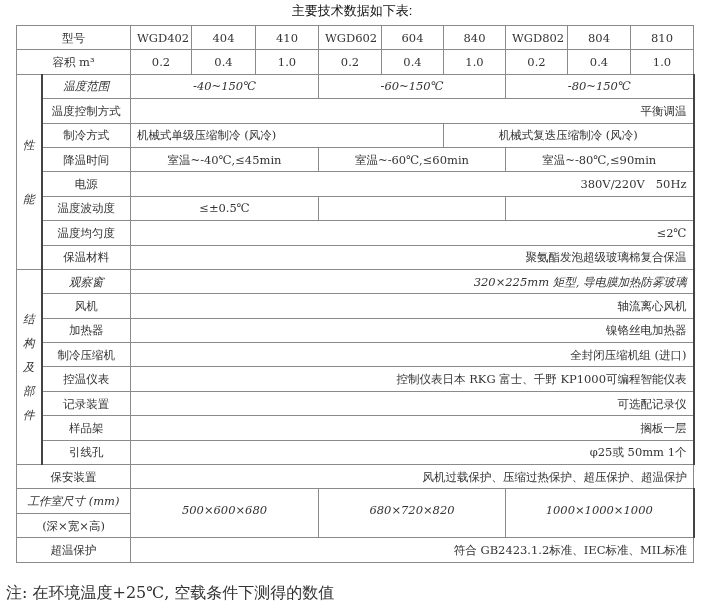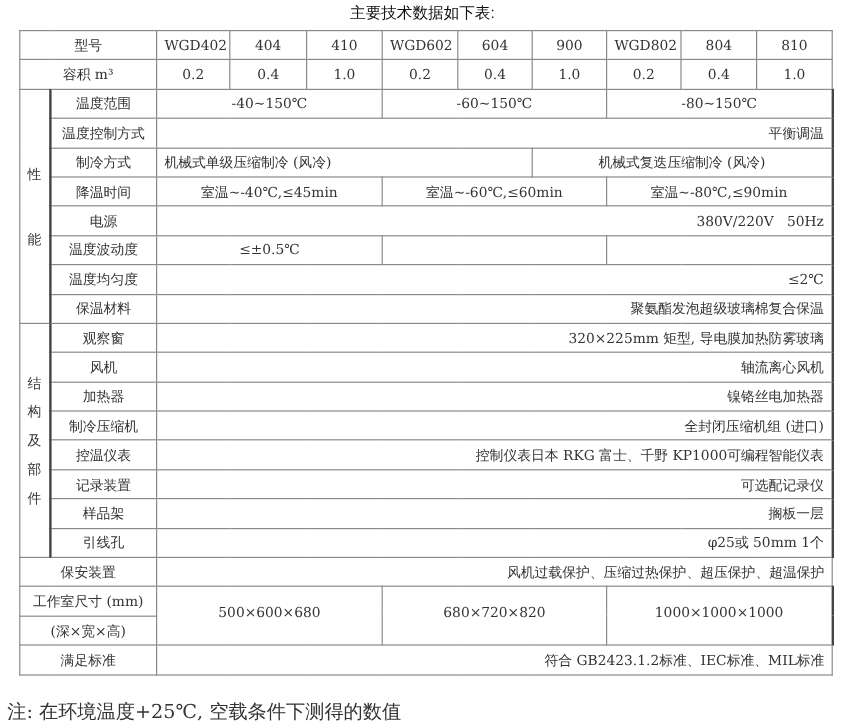"900" td { text: 900 -> 840 }
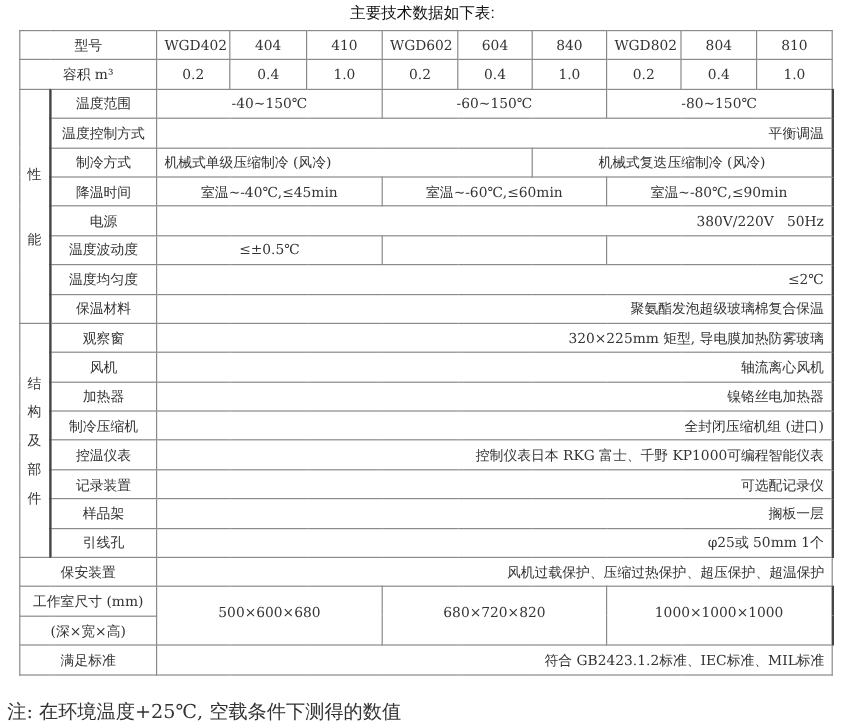"温度范围" .thick-top td { font-style: none -> italic }
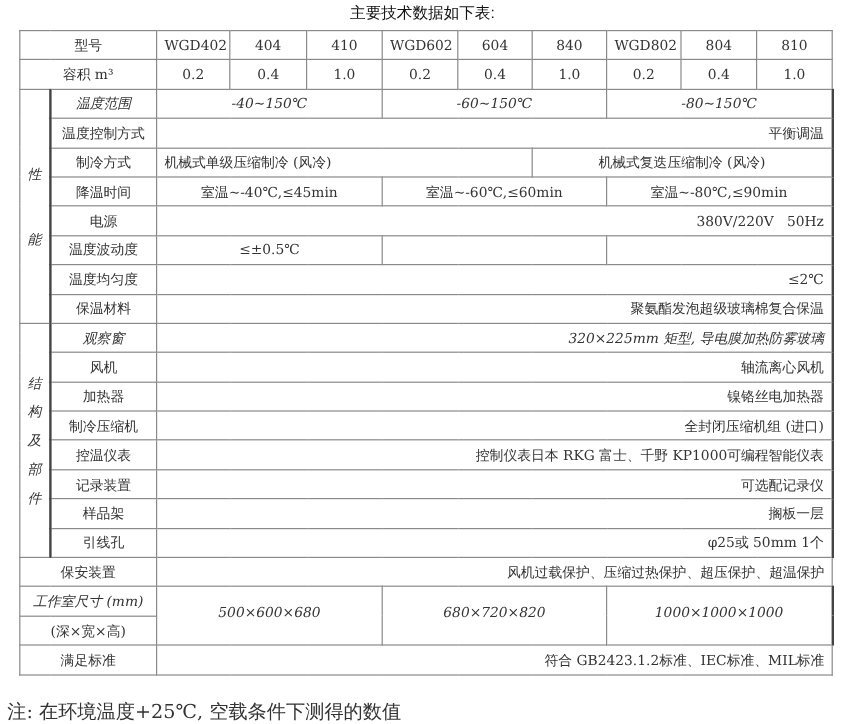"满足标准" td { text: 满足标准 -> 超温保护 }
